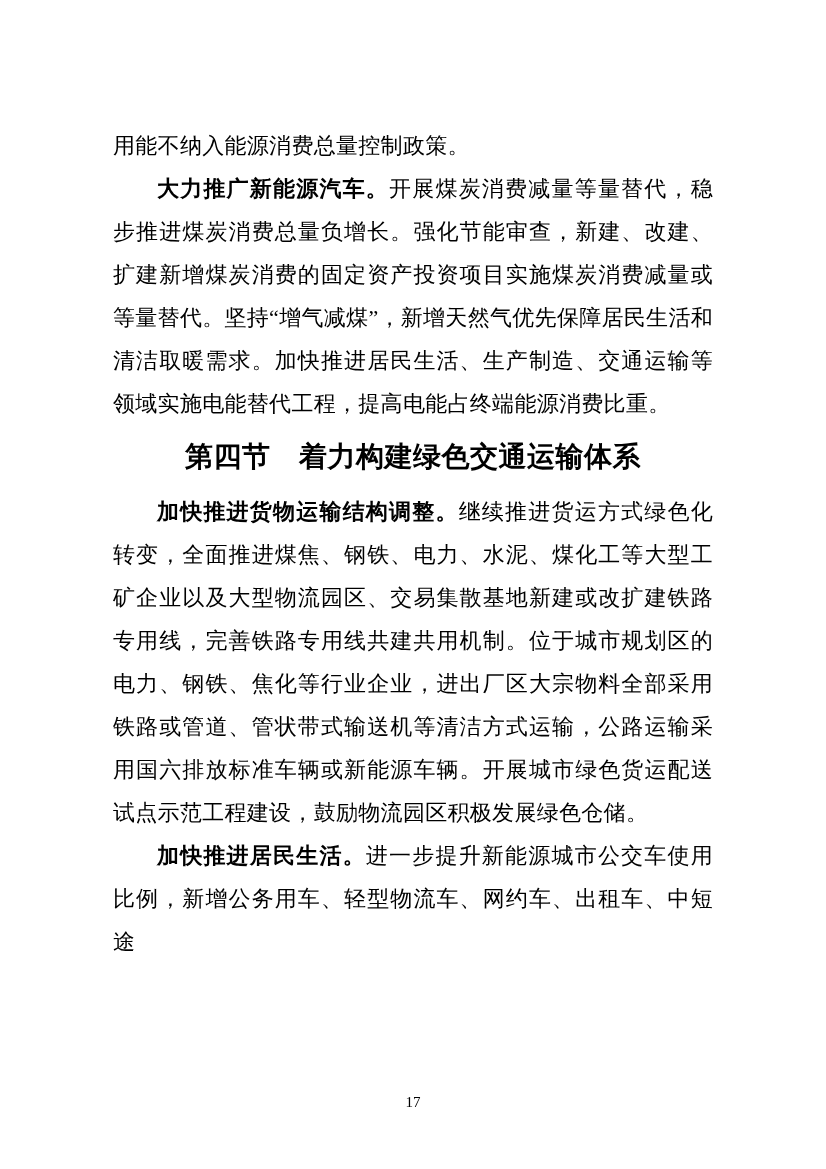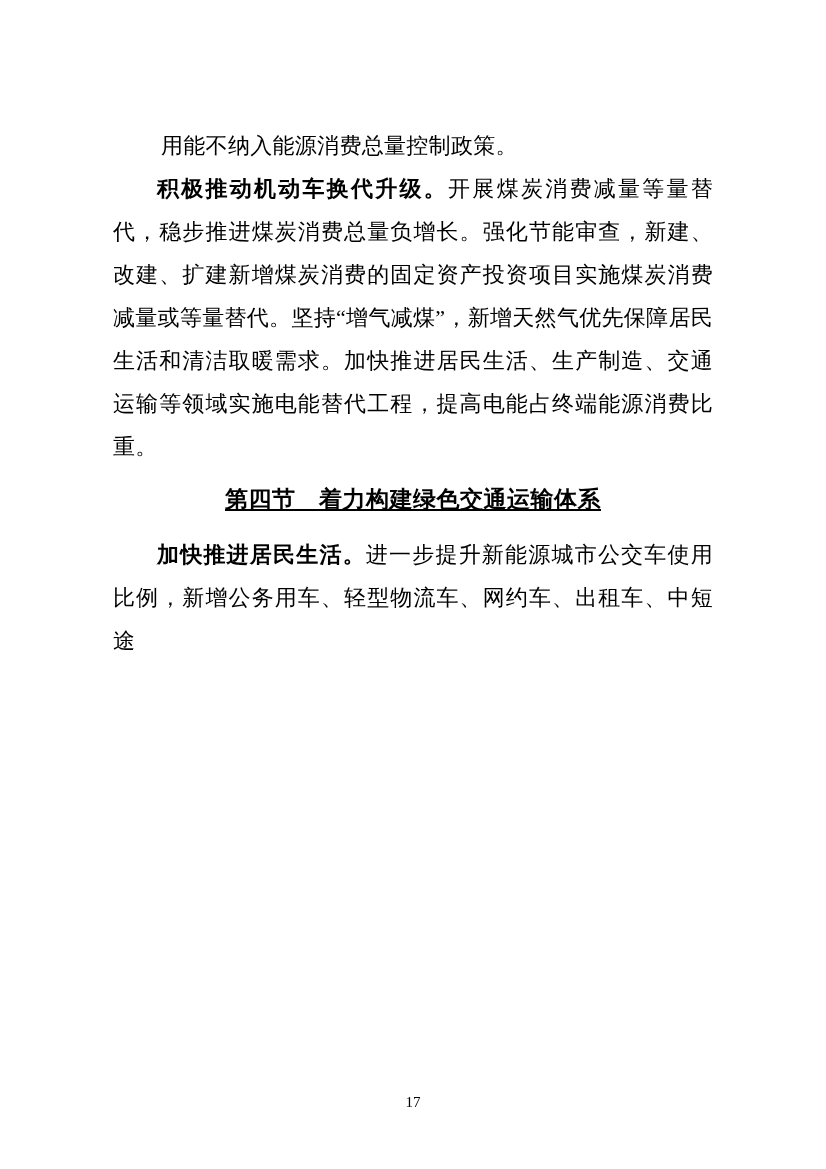"用能不纳入能源消费总量控制政策。" p.para.no-indent { margin-left: 48px -> none }
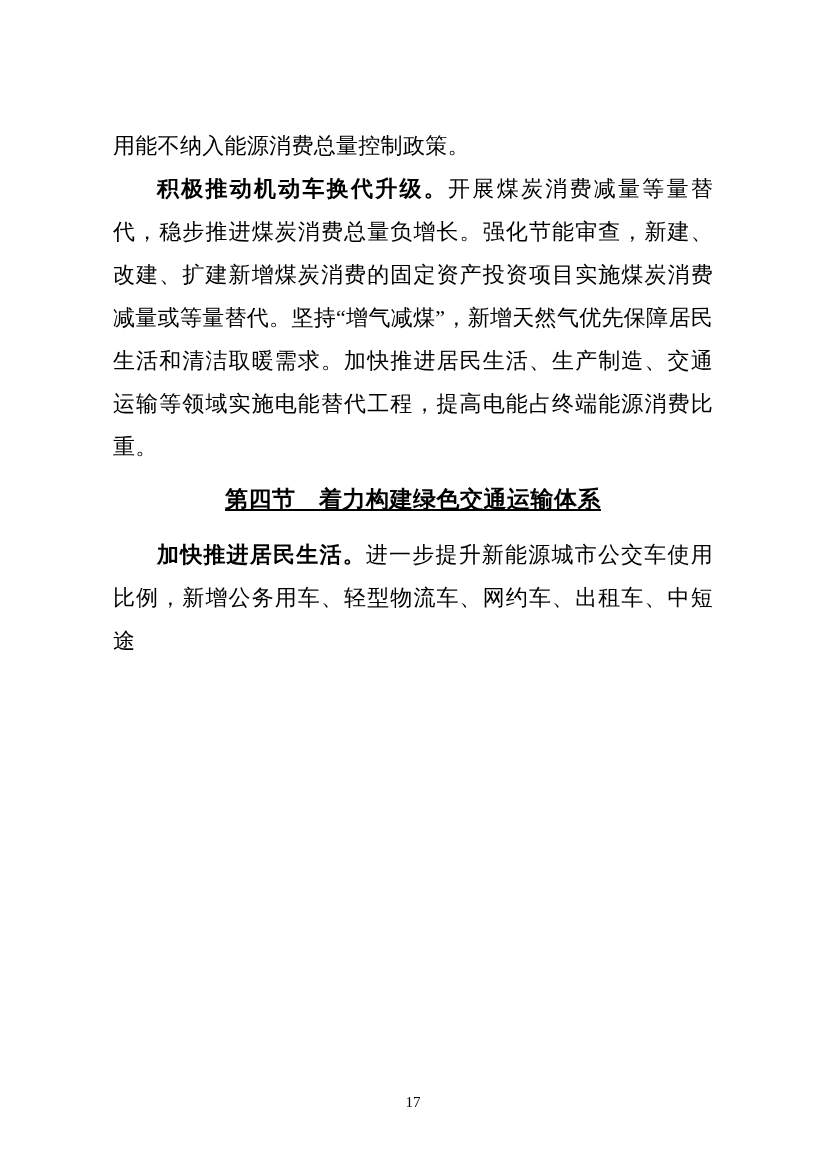"积极推动机动车换代升级。" span.lead { text: 积极推动机动车换代升级 -> 大力推广新能源汽车 }
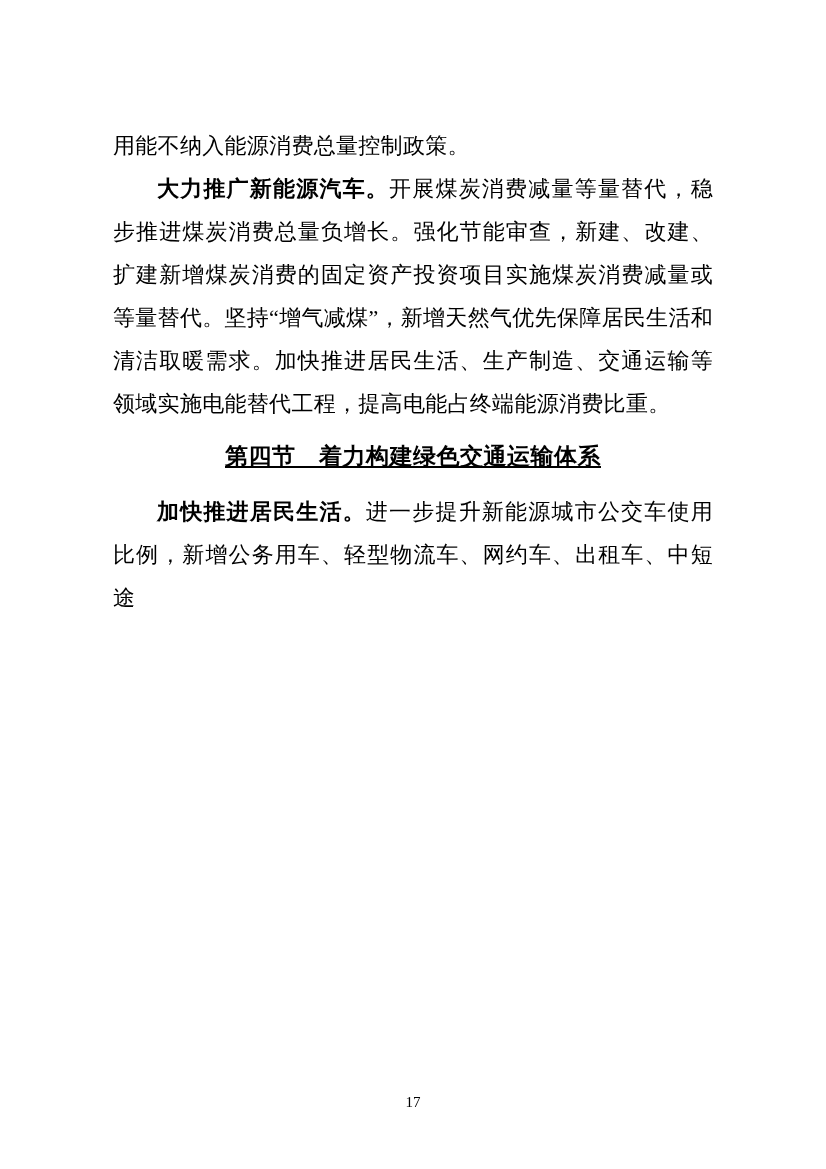"第四节 着力构建绿色交通运输体系" h2.heading { font-size: 23px -> 28px; text-decoration: underline -> none }
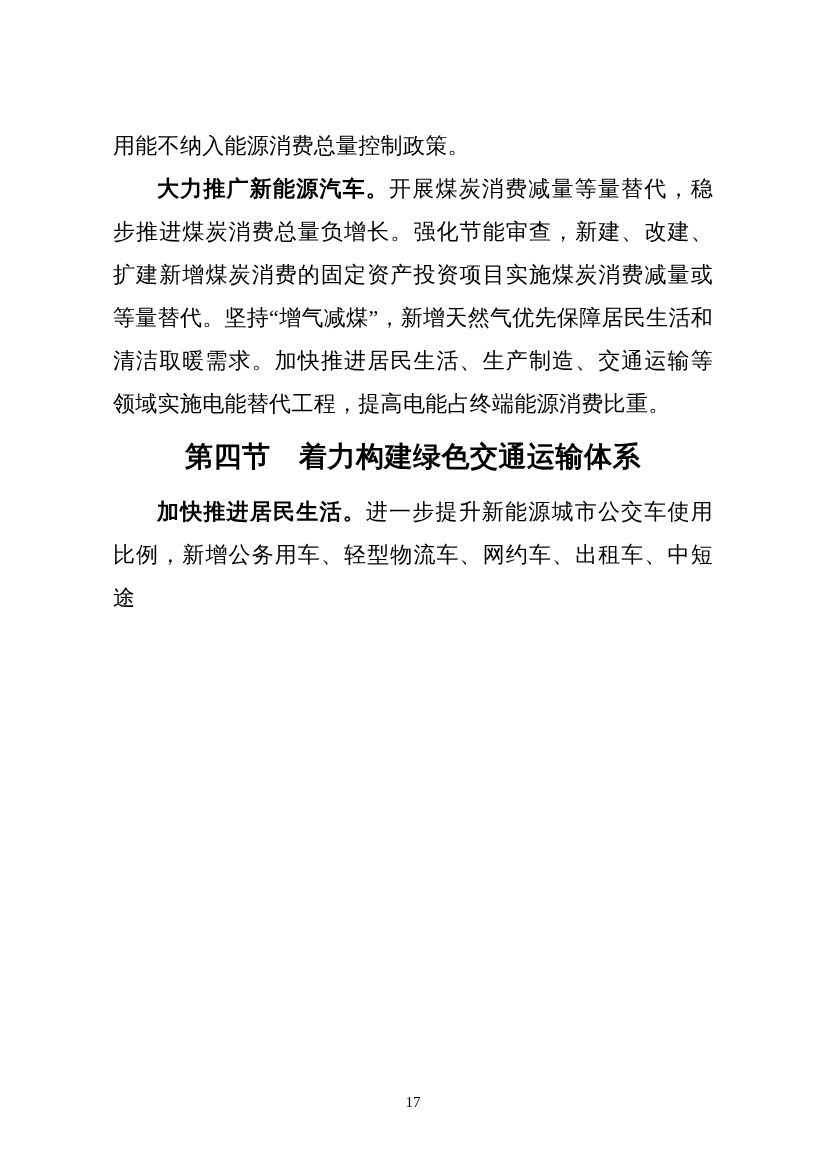"加快推进货物运输结构调整。继续推进货运方式绿色化转变，全面推进煤焦、钢铁、电力、" p.para { html: none -> <p><span>加快推进货物运输结构调整。</span><span>继续推进货运方式绿色化转变，全面推进煤焦、钢铁、电力、水泥、煤化工等大型工矿企业以及大型物流园区、交易集散基地新建或改扩建铁路专用线，完善铁路专用线共建共用机制。位于城市规划区的电力、钢铁、焦化等行业企业，进出厂区大宗物料全部采用铁路或管道、管状带式输送机等清洁方式运输，公路运输采用国六排放标准车辆或新能源车辆。开展城市绿色货运配送试点示范工程建设，鼓励物流园区积极发展绿色仓储。</span></p> }
